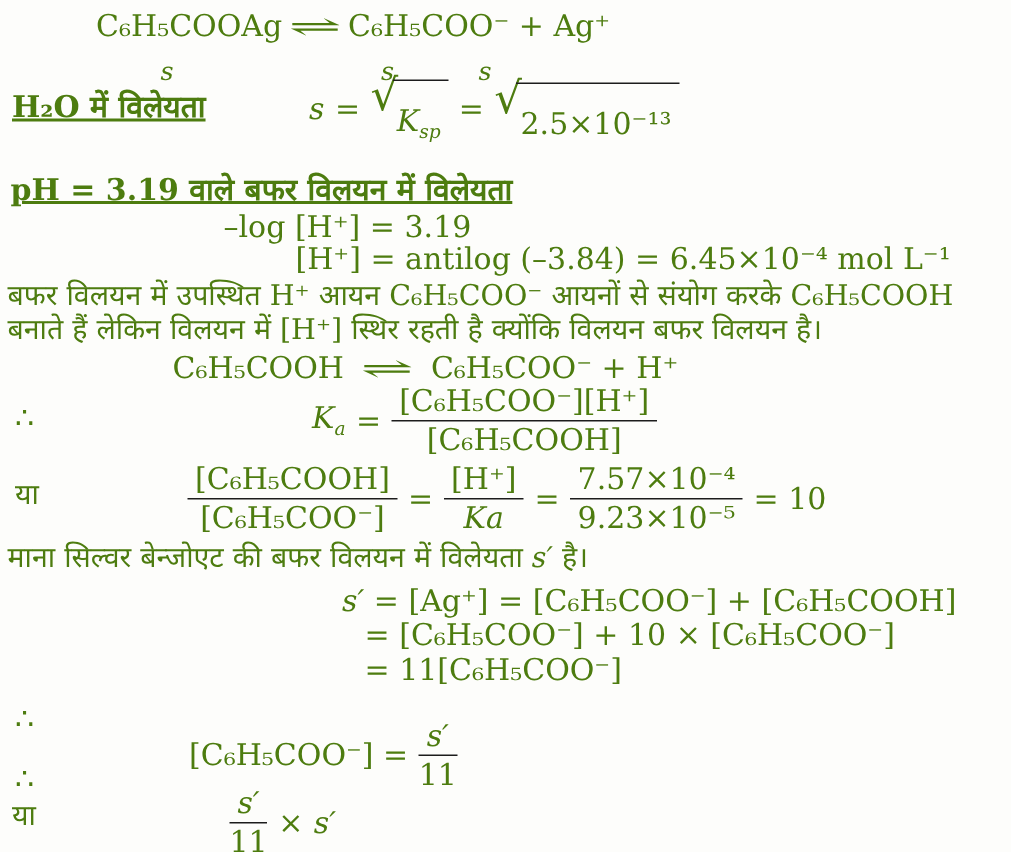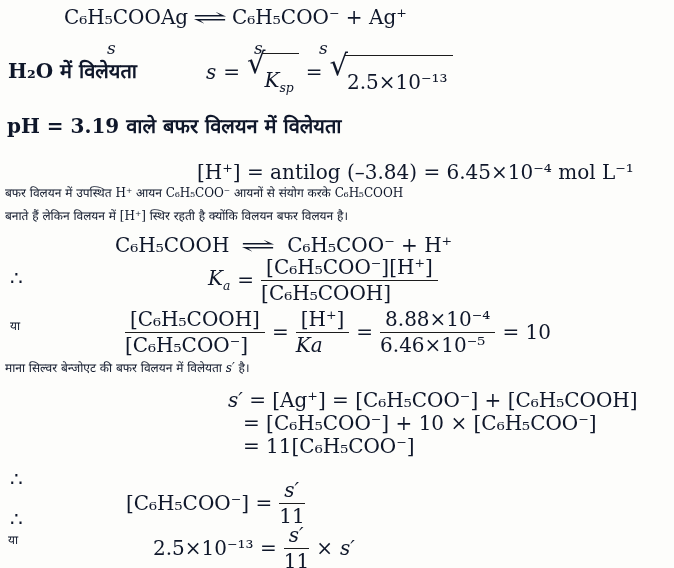"C₆H₅COOAg ⇌ C₆H₅COO⁻ + Ag⁺" .page { color: #0f172a -> #4d7c0f }
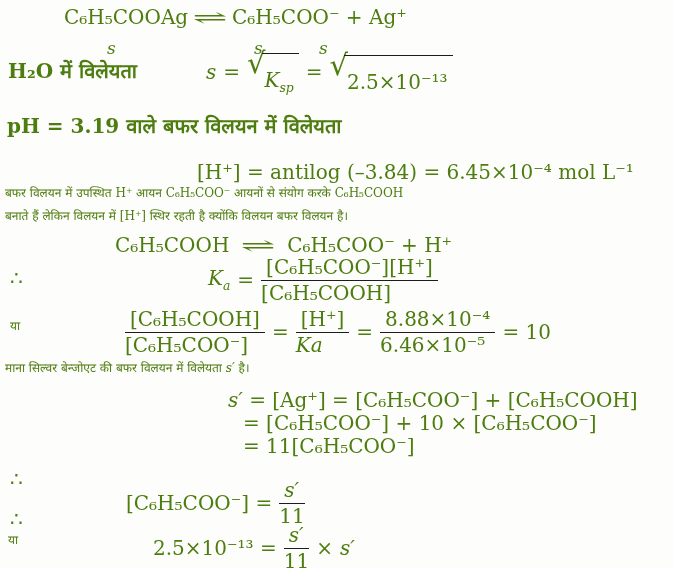"H₂O में विलेयता" .bold { text-decoration: none -> underline }
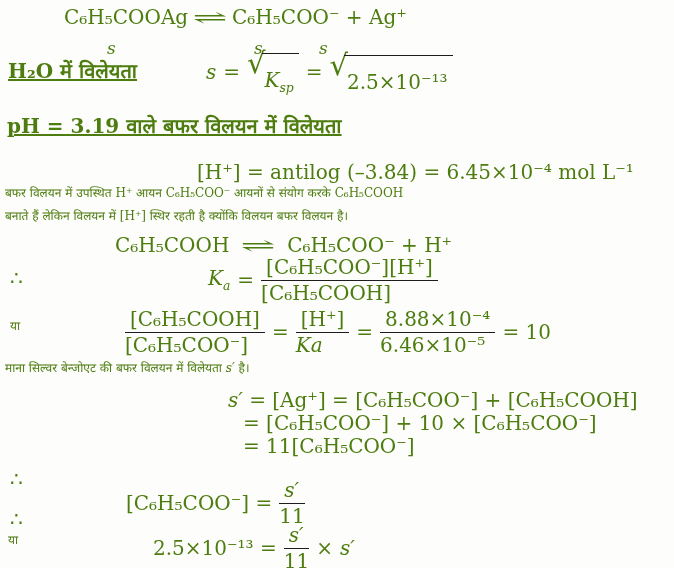"–log [H⁺] = 3.19" div.line { html: none -> <div>–log [H⁺] = 3.19</div> }
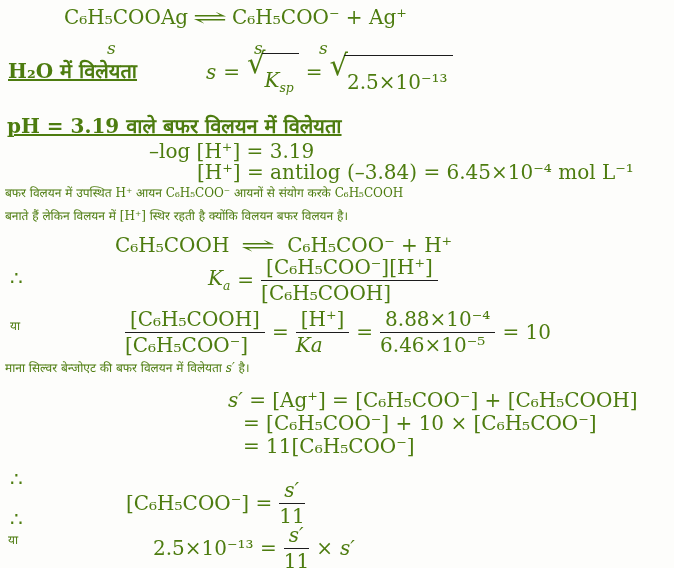"बफर विलयन में उपस्थित H⁺" .hindi { font-size: 12px -> 19px }
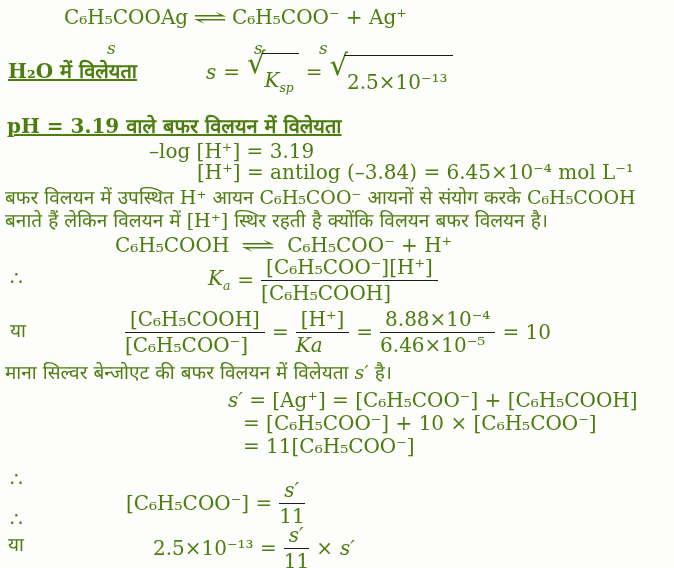"[C₆H₅COO⁻][H⁺]" .frac { text-align: left -> center }
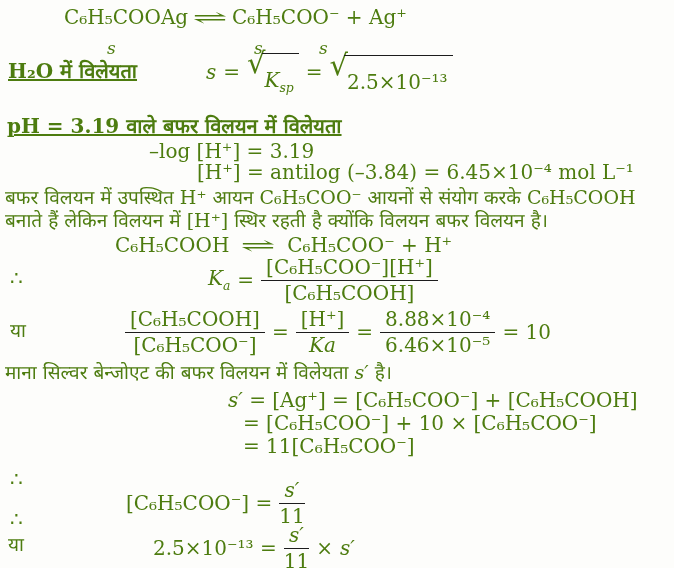"8.88×10⁻⁴" span.num { text: 8.88 -> 7.57 }
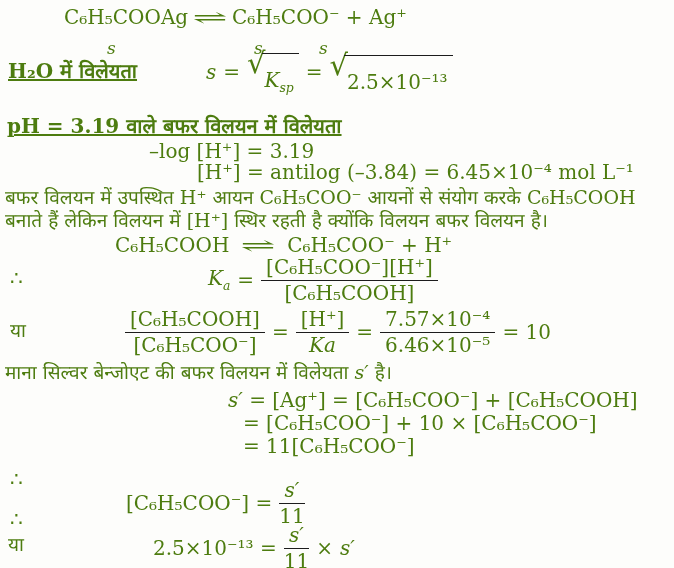"6.46×10⁻⁵" span.den { text: 6.46 -> 9.23 }
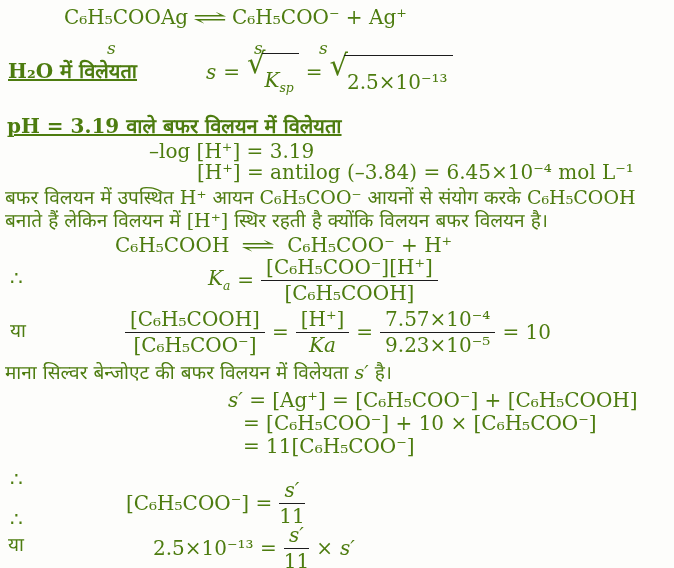"2.5×10⁻¹³ =" span { html: <span>2.5×10⁻¹³ =</span> -> none }
